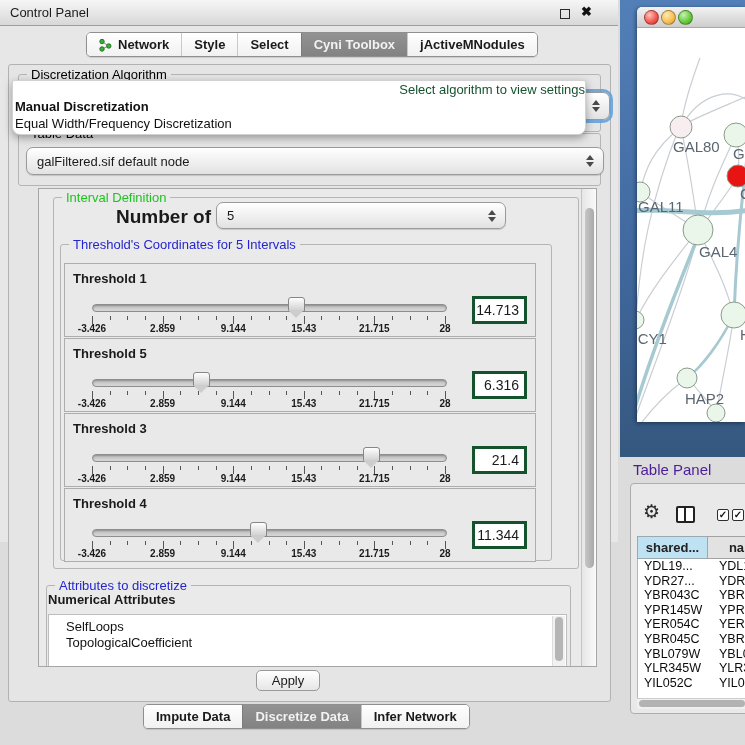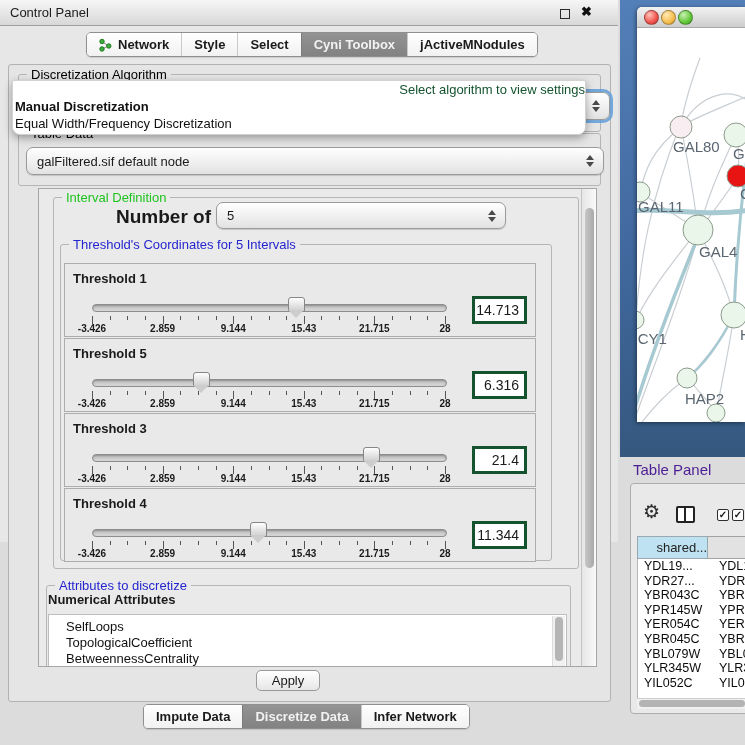"shared..." .tp-hcell { font-weight: none -> bold; text-align: right -> center }
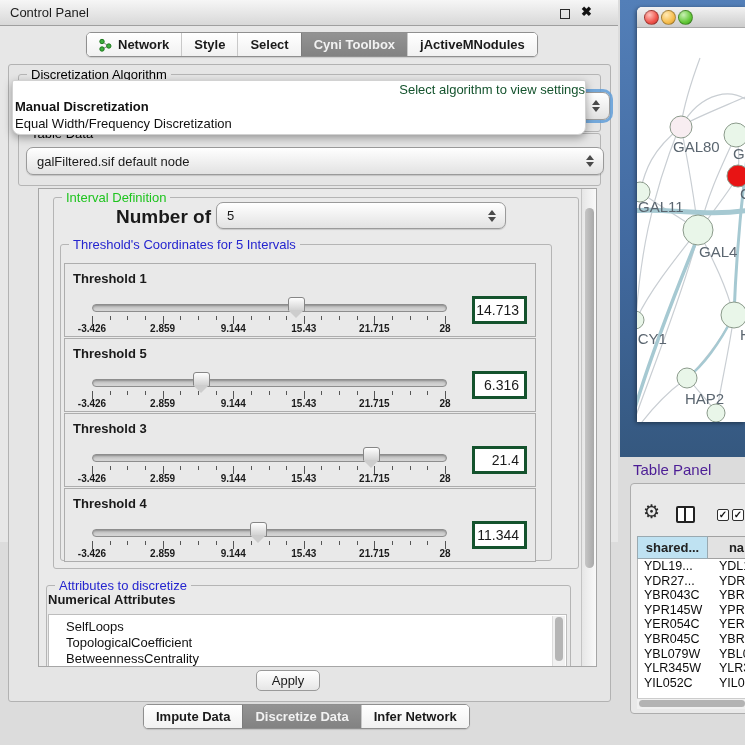"BetweennessCentrality" div.attr-item { html: <div>BetweennessCentrality</div> -> none }
